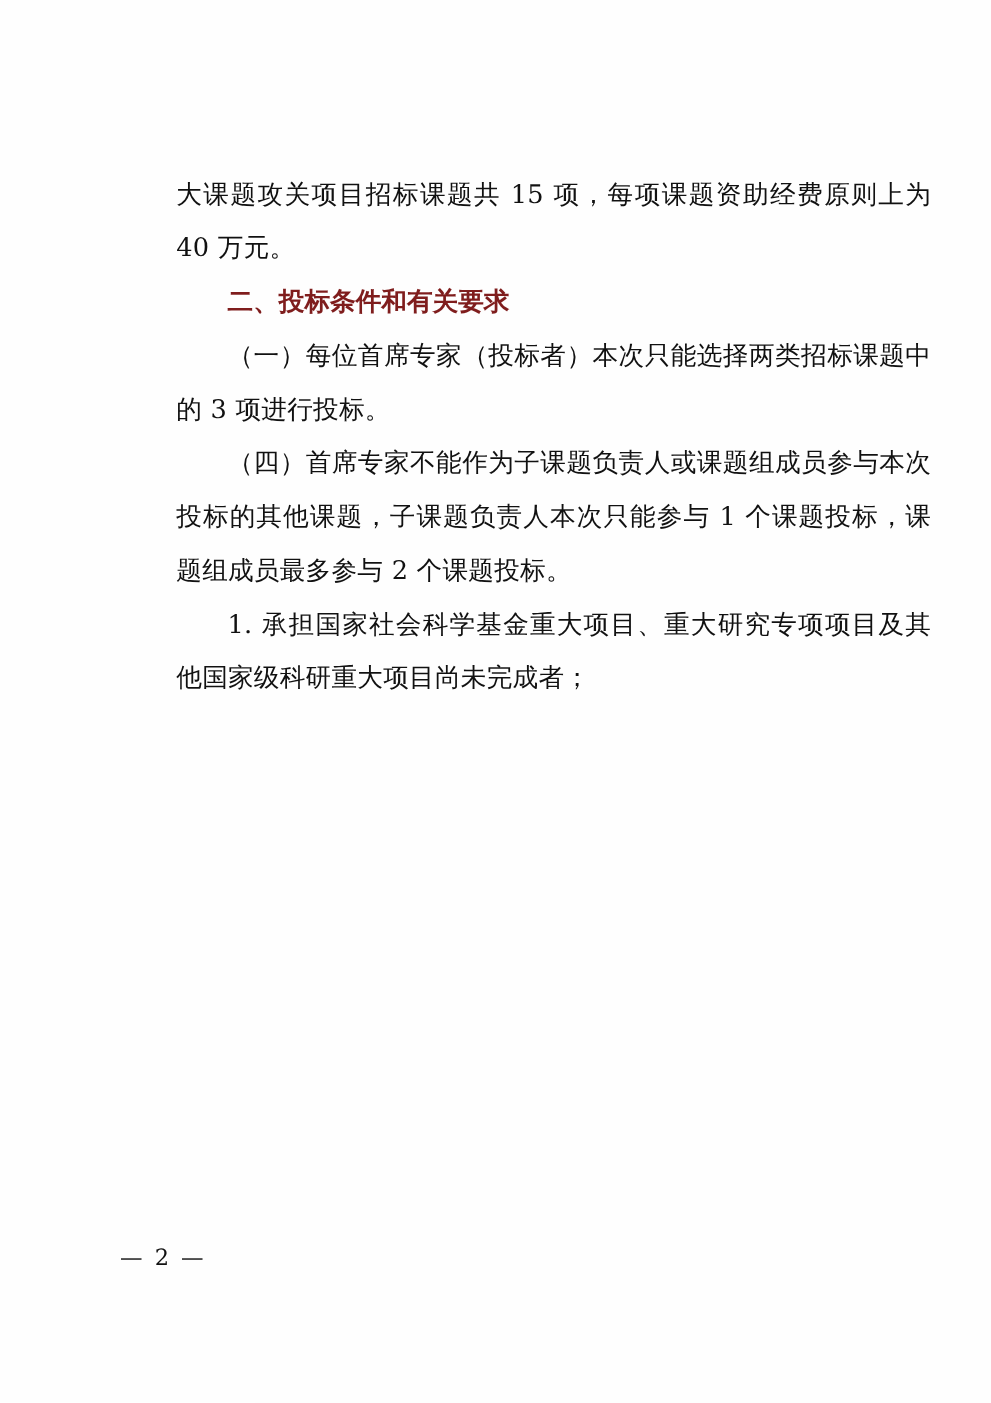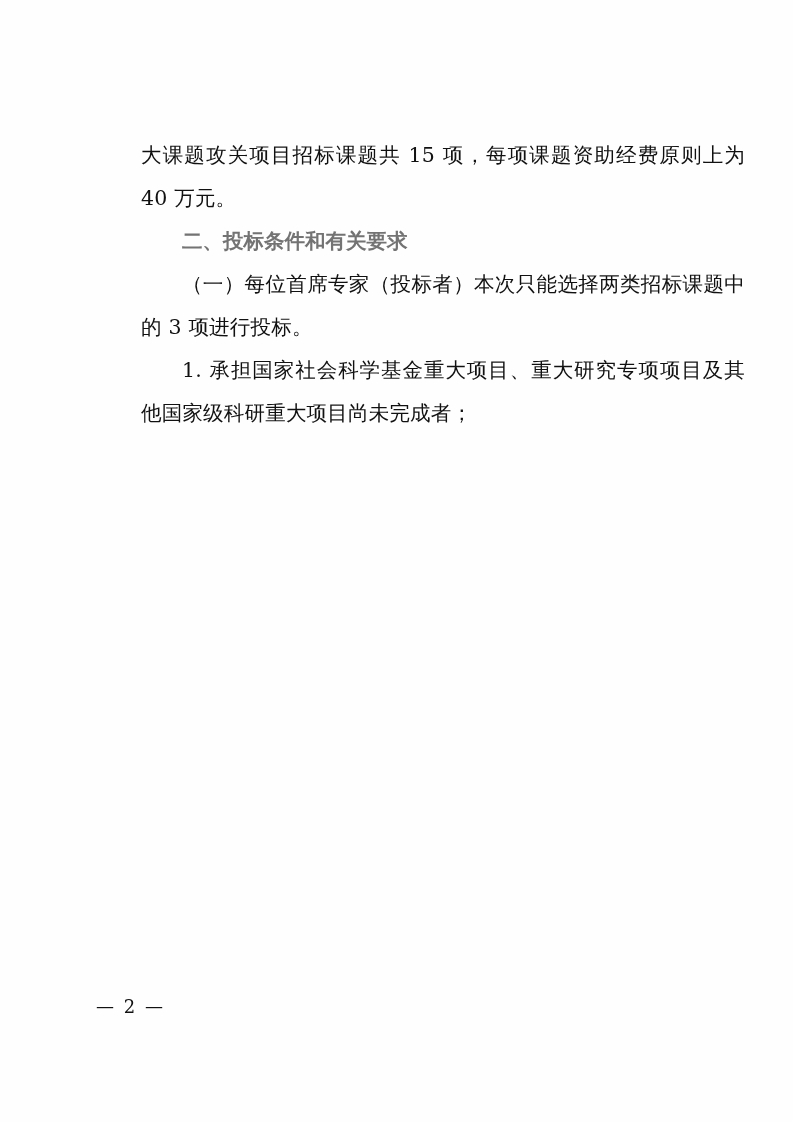"二、投标条件和有关要求" .heading { color: #737373 -> #7f1d1d }
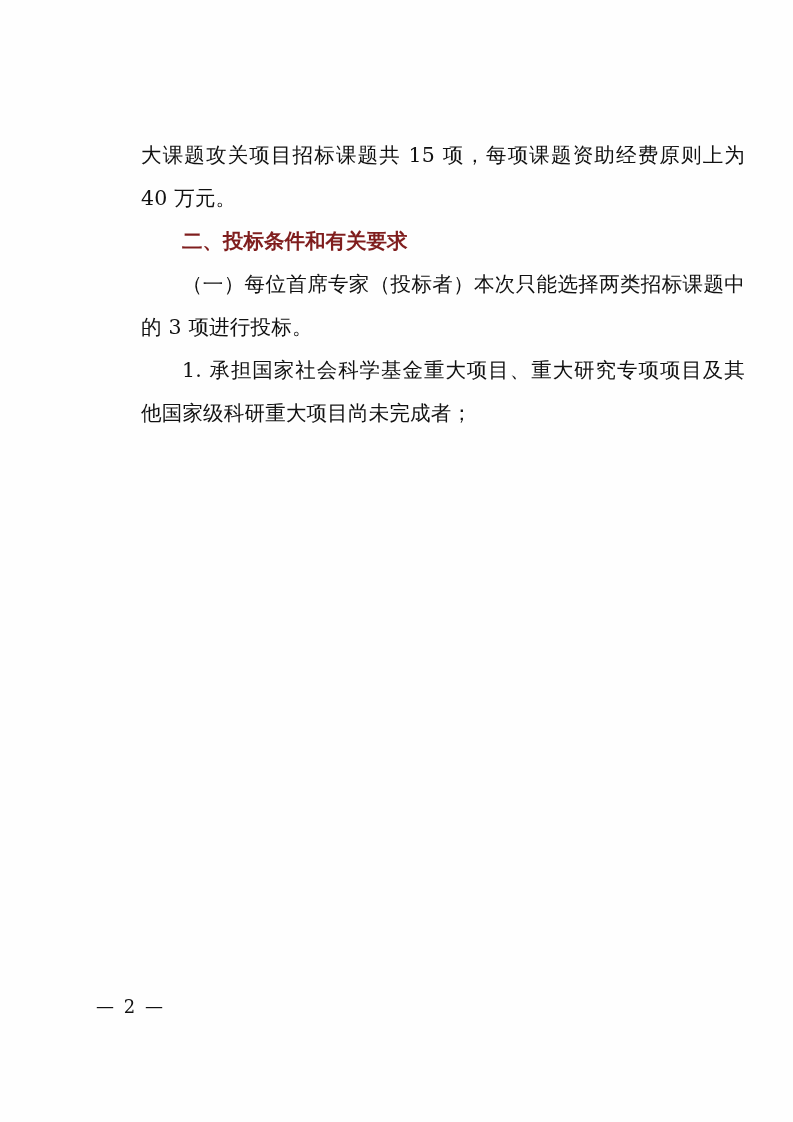"（四）首席专家不能作为子课题负责人或课题组成员参与本次投标的其他课题，子课题负责" p.para { html: none -> <p>（四）首席专家不能作为子课题负责人或课题组成员参与本次投标的其他课题，子课题负责人本次只能参与 1 个课题投标，课题组成员最多参与 2 个课题投标。</p> }
